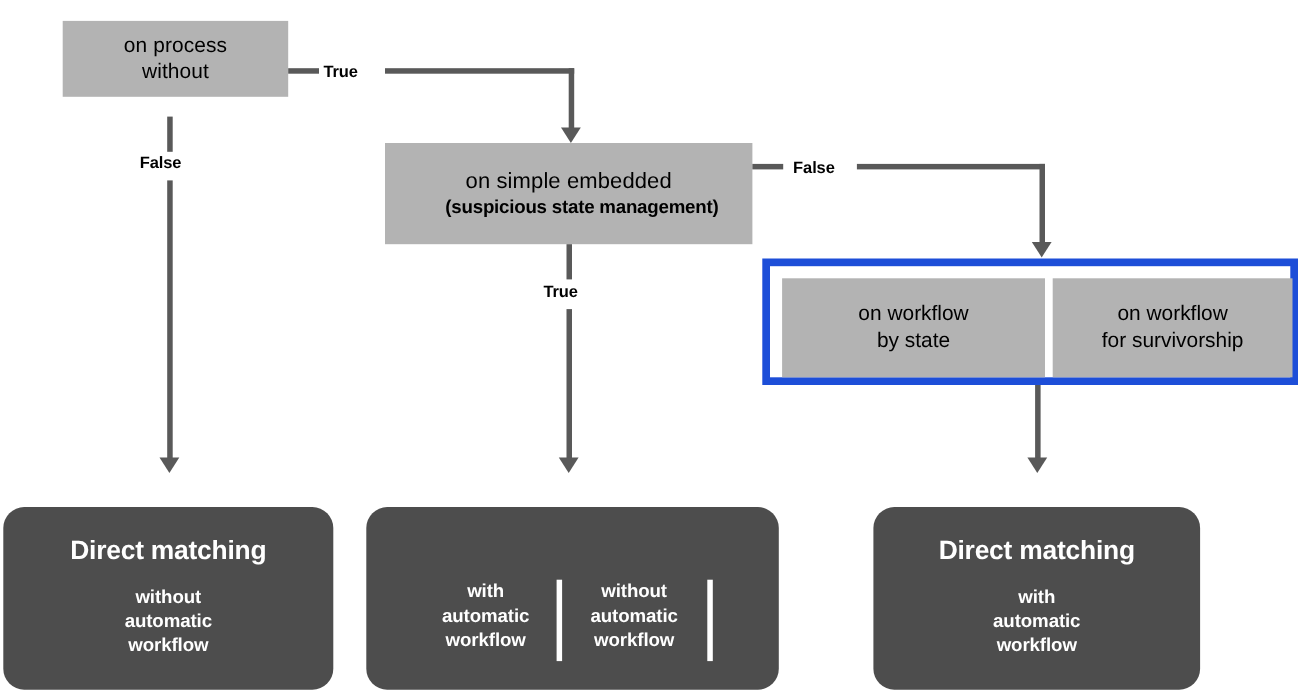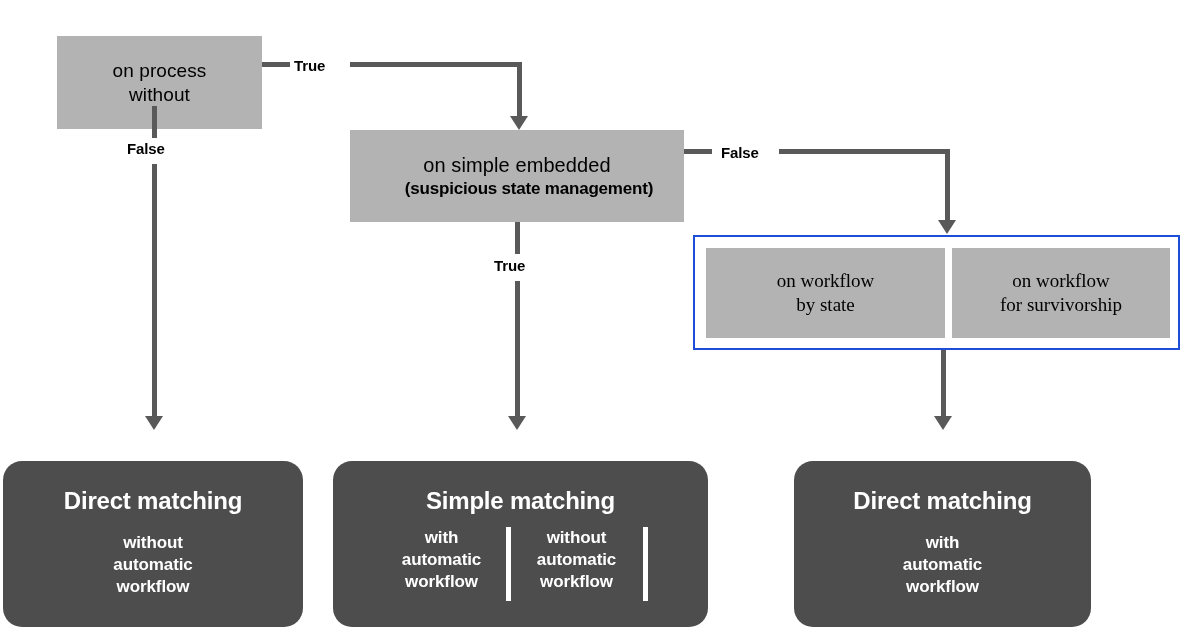"on process" #decision-process-driven { height: 93px -> 69px; top: 36px -> 19px }
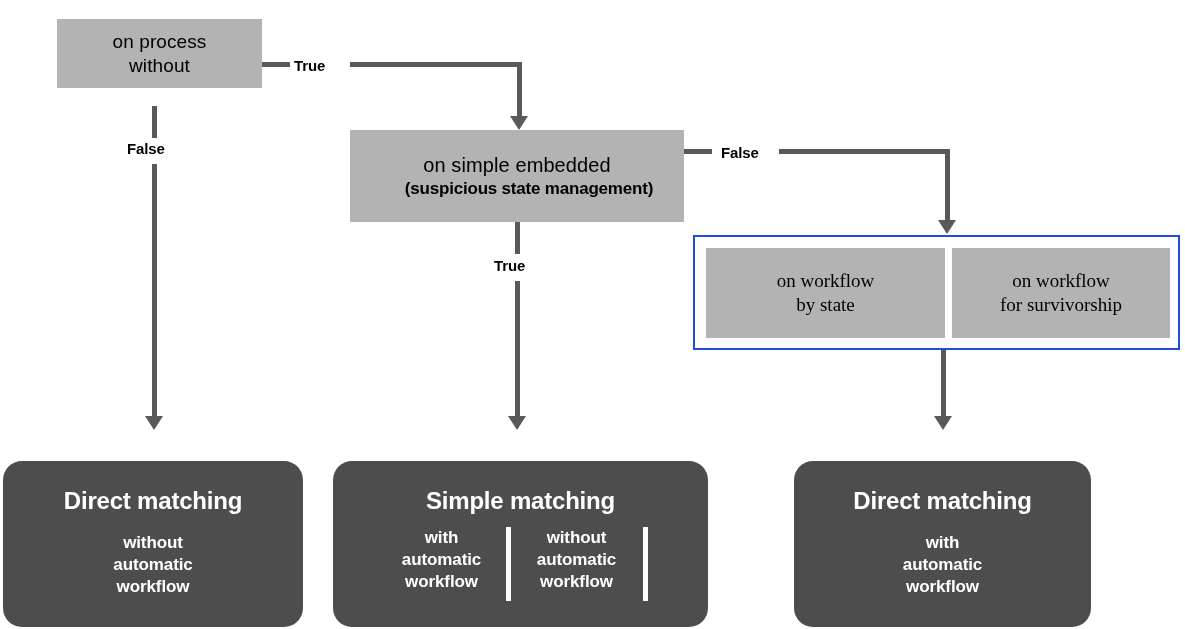"on workflow" #workflow-options-container { border: 2px solid #1d4ed8 -> 7px solid #1d4ed8; font-family: Liberation Serif, serif -> none }
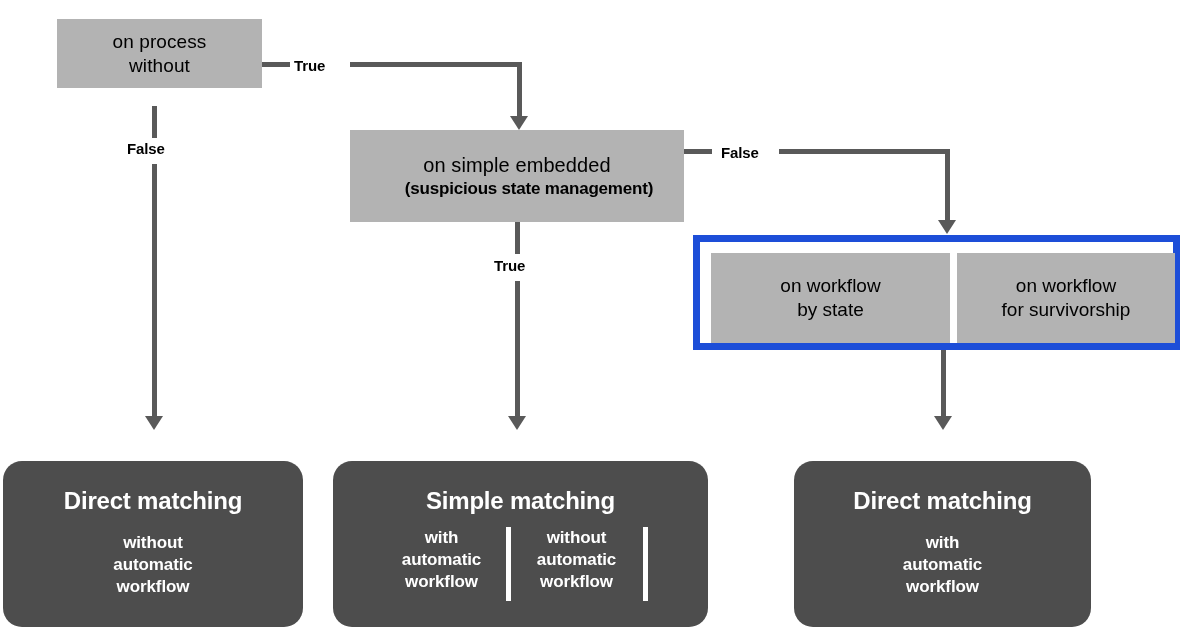"Simple matching" div.title { html: <div>Simple matching</div> -> none }
